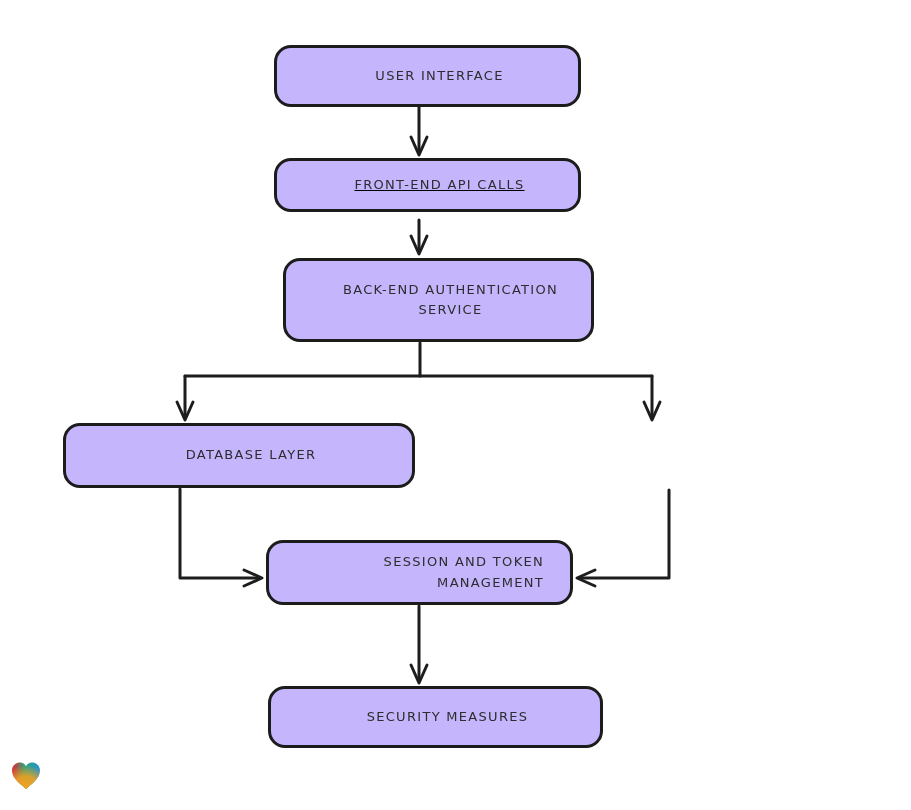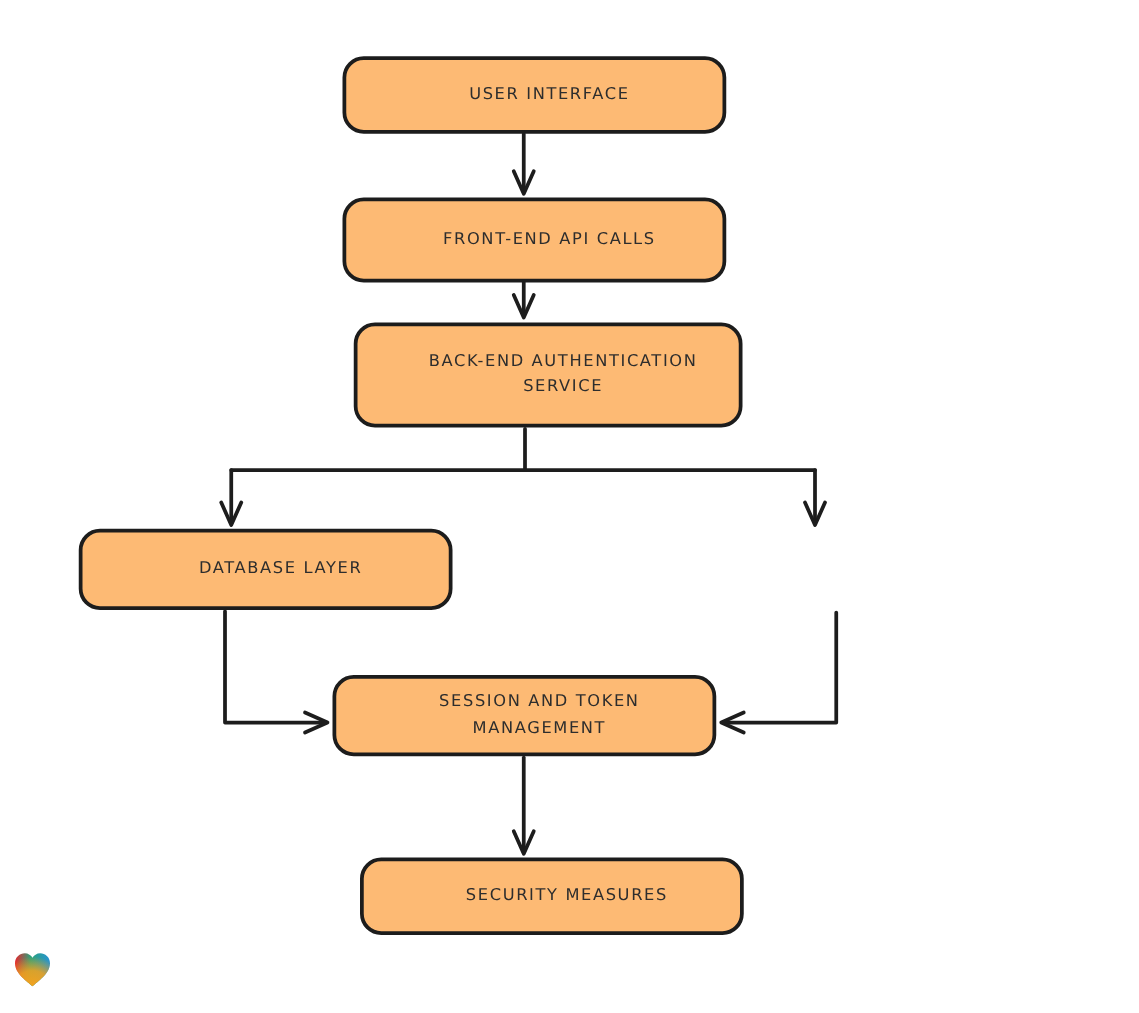"USER INTERFACE" .node { background: #fdba74 -> #c4b5fd }
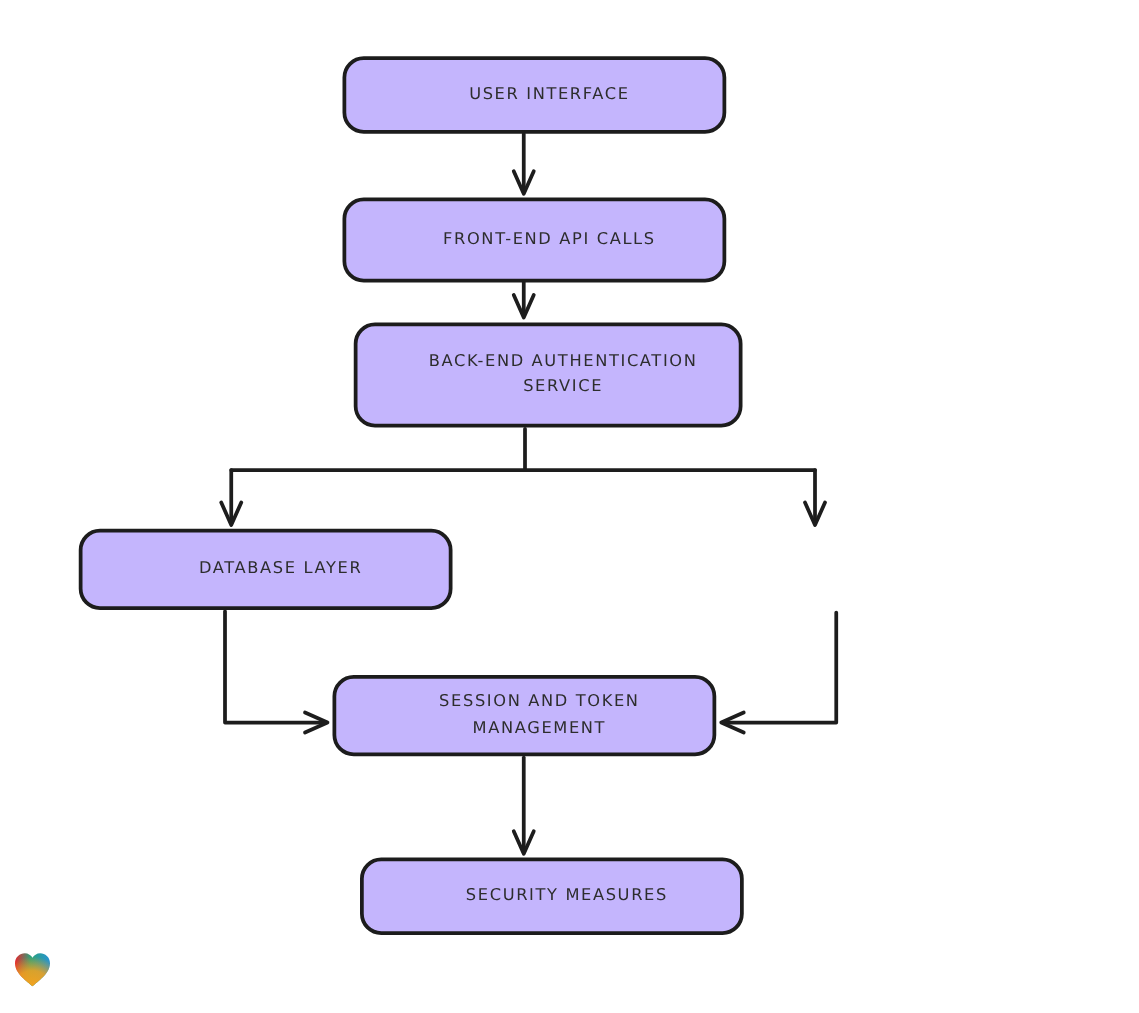"FRONT-END API CALLS" .n-front-end-api { height: 68px -> 54px; text-decoration: none -> underline }
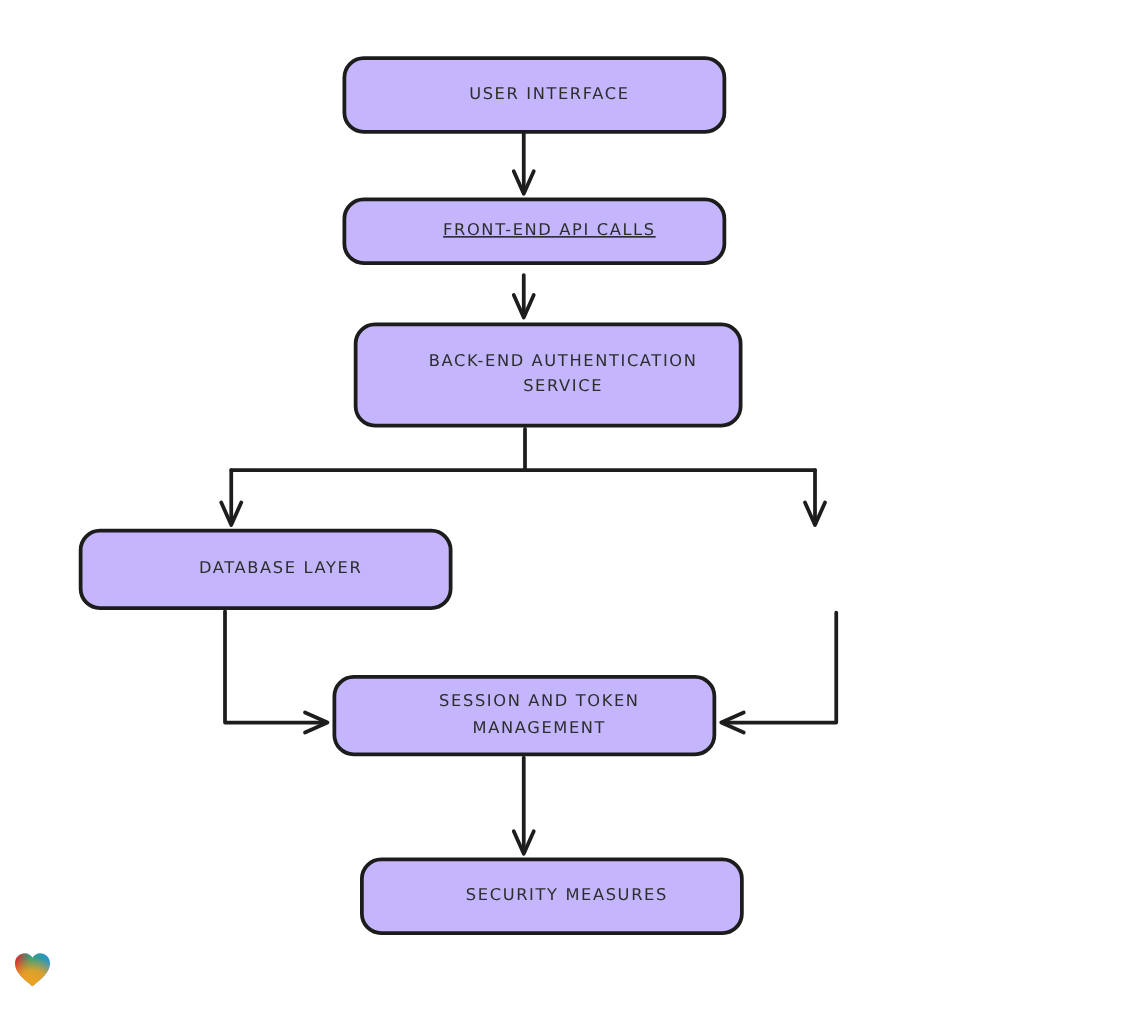"DATABASE LAYER" .n-database-layer { width: 299px -> 352px }
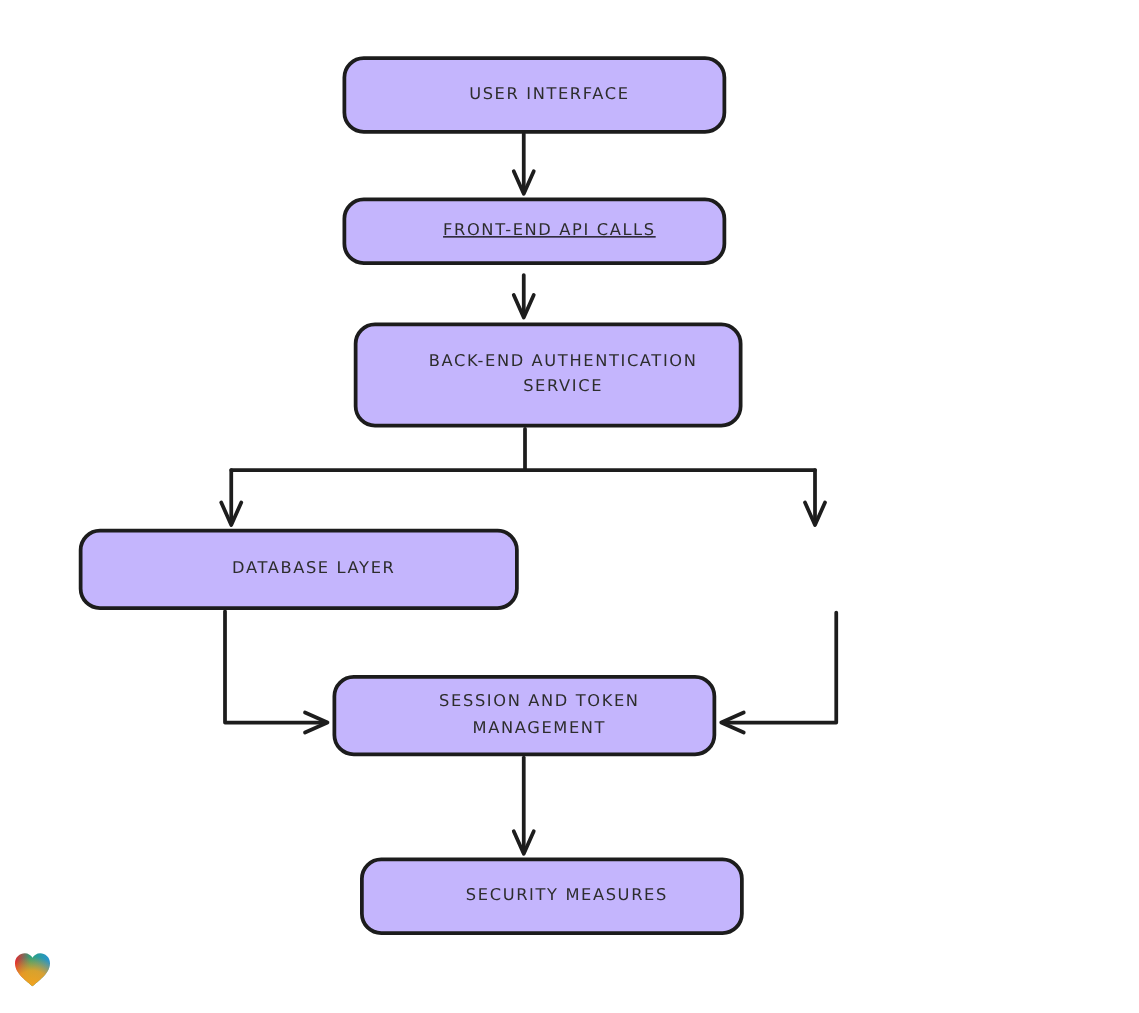"SESSION AND TOKEN MANAGEMENT" .n-session-token .label { text-align: none -> right }
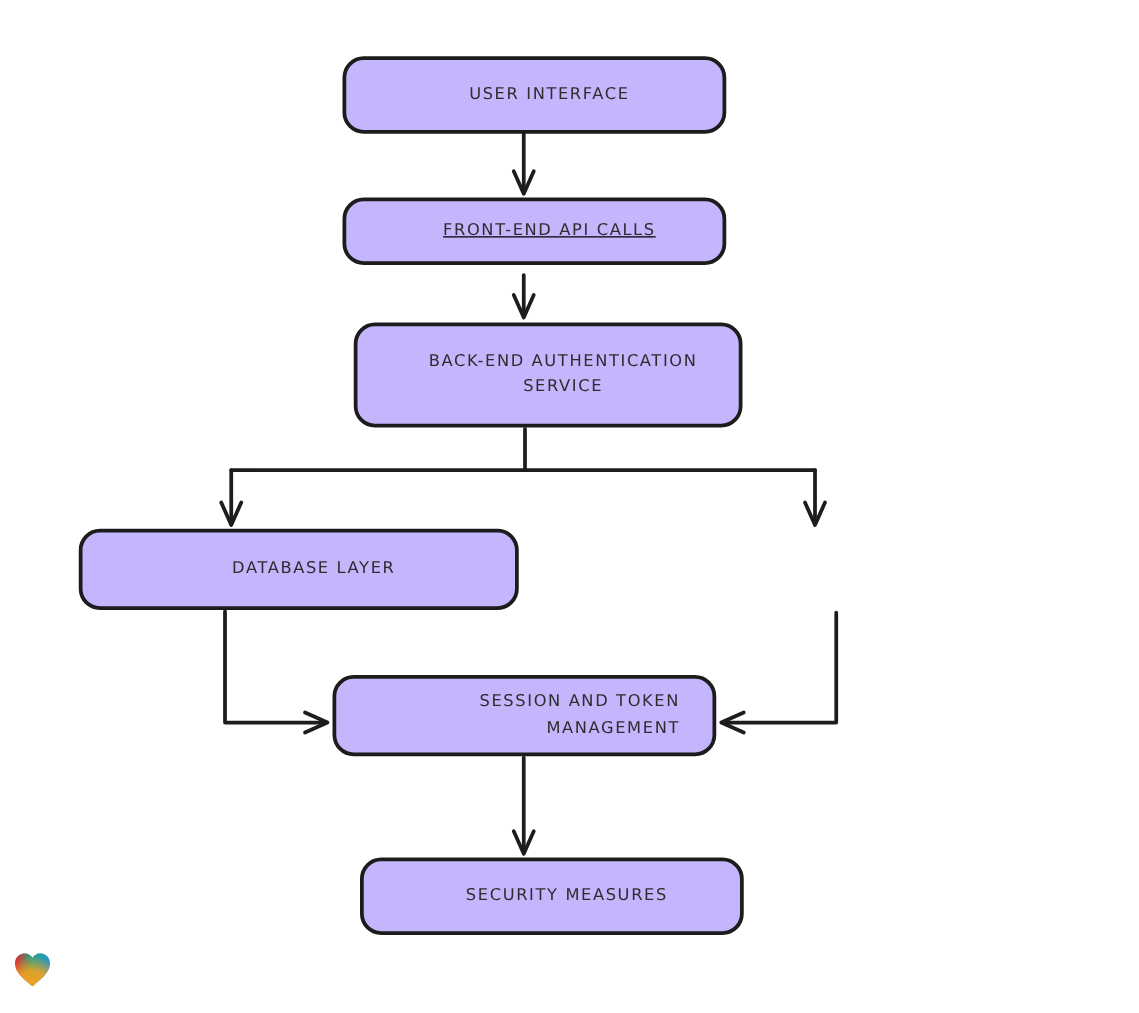"SECURITY MEASURES" .n-security-measures { margin-left: 20px -> none; width: 307px -> 335px }
